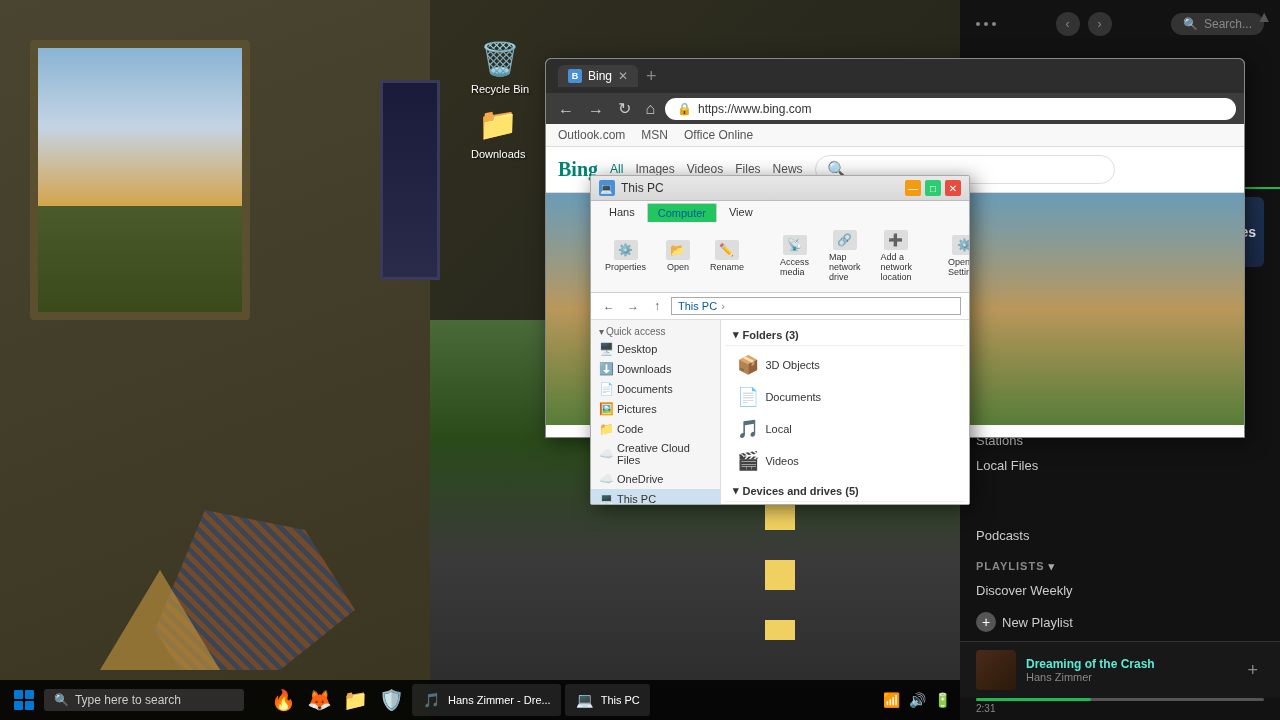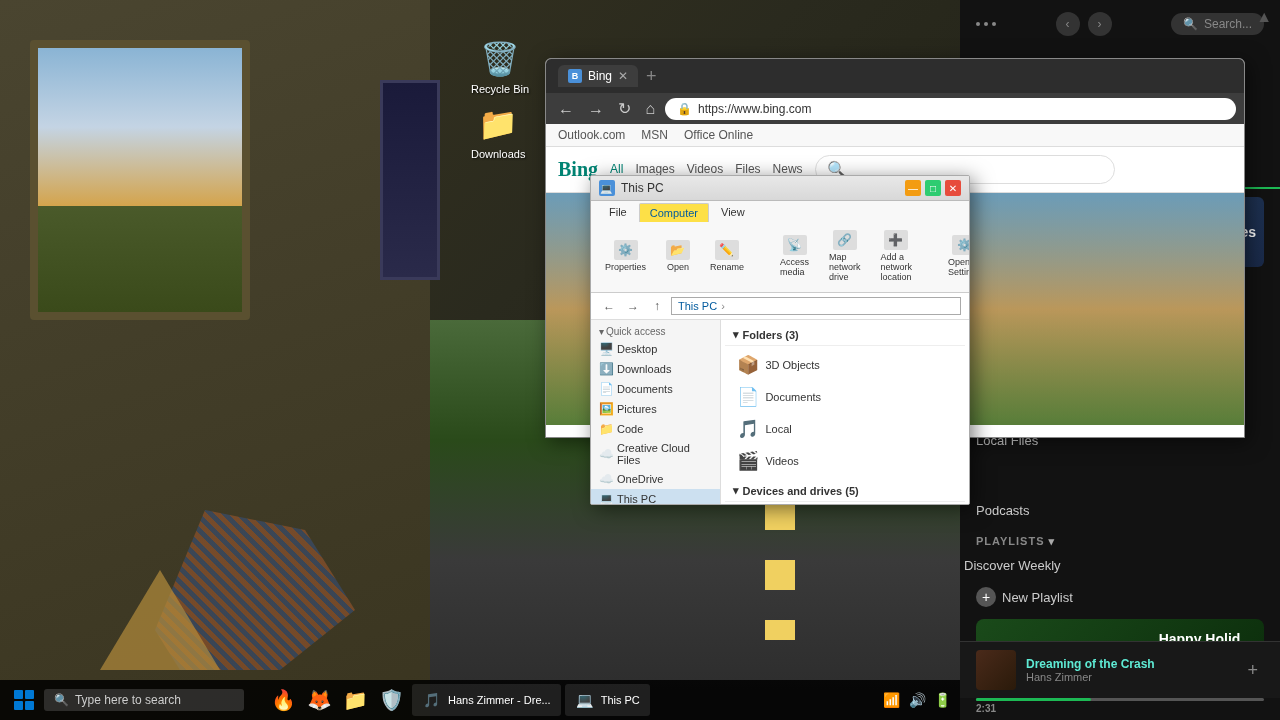"File" div.ribbon-tab { text: File -> Hans }
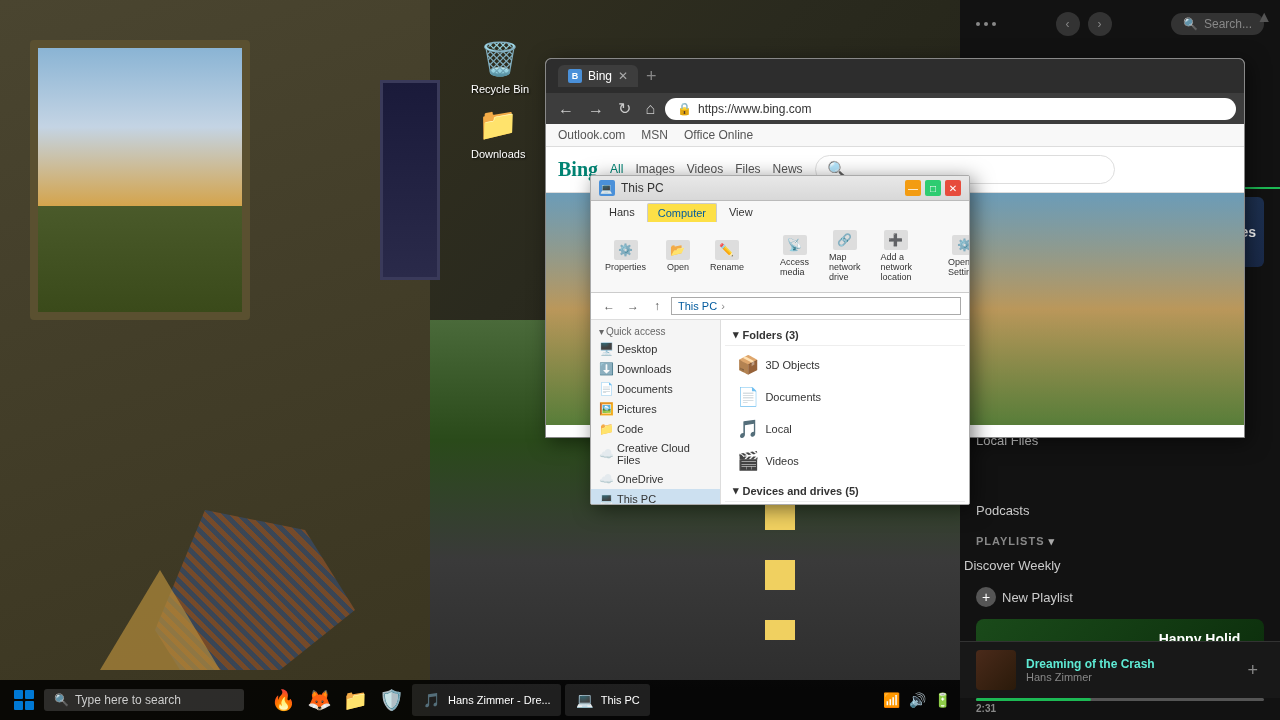"Computer" .ribbon-tab.active { background: #fde047 -> #22c55e }
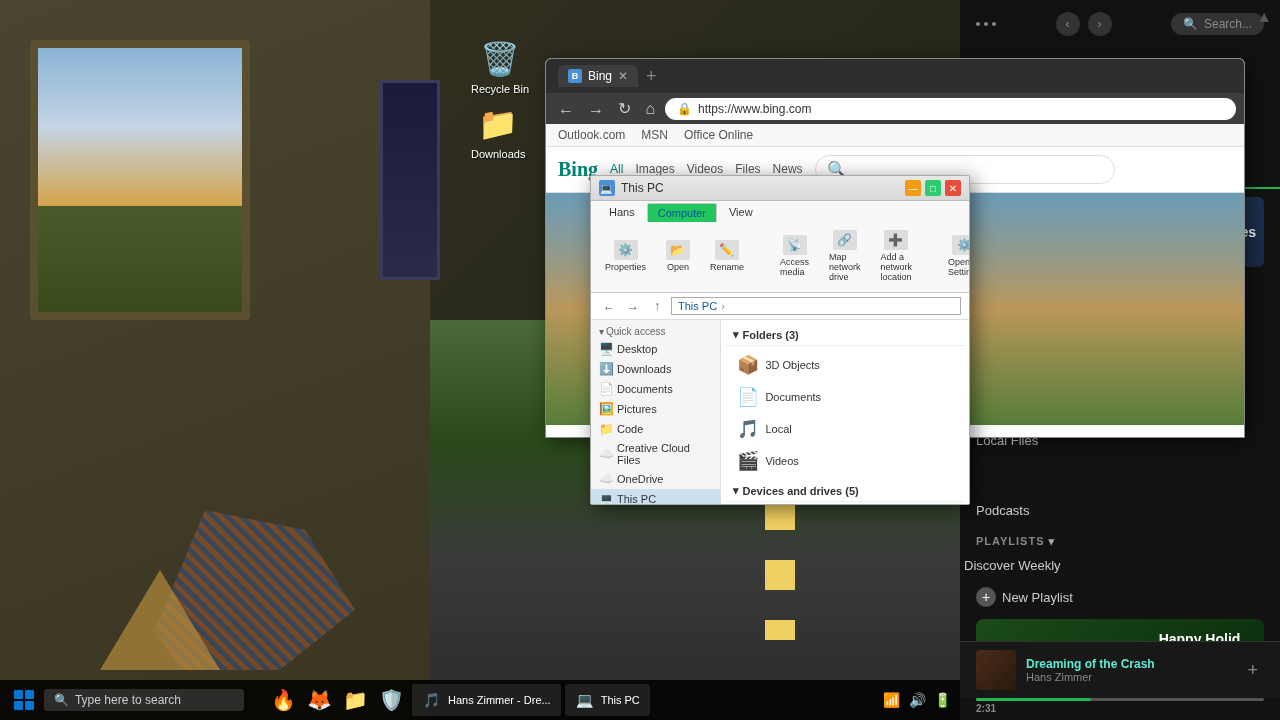"Stations" div.sidebar-item { html: none -> <div> <span>Stations</span> </div> }
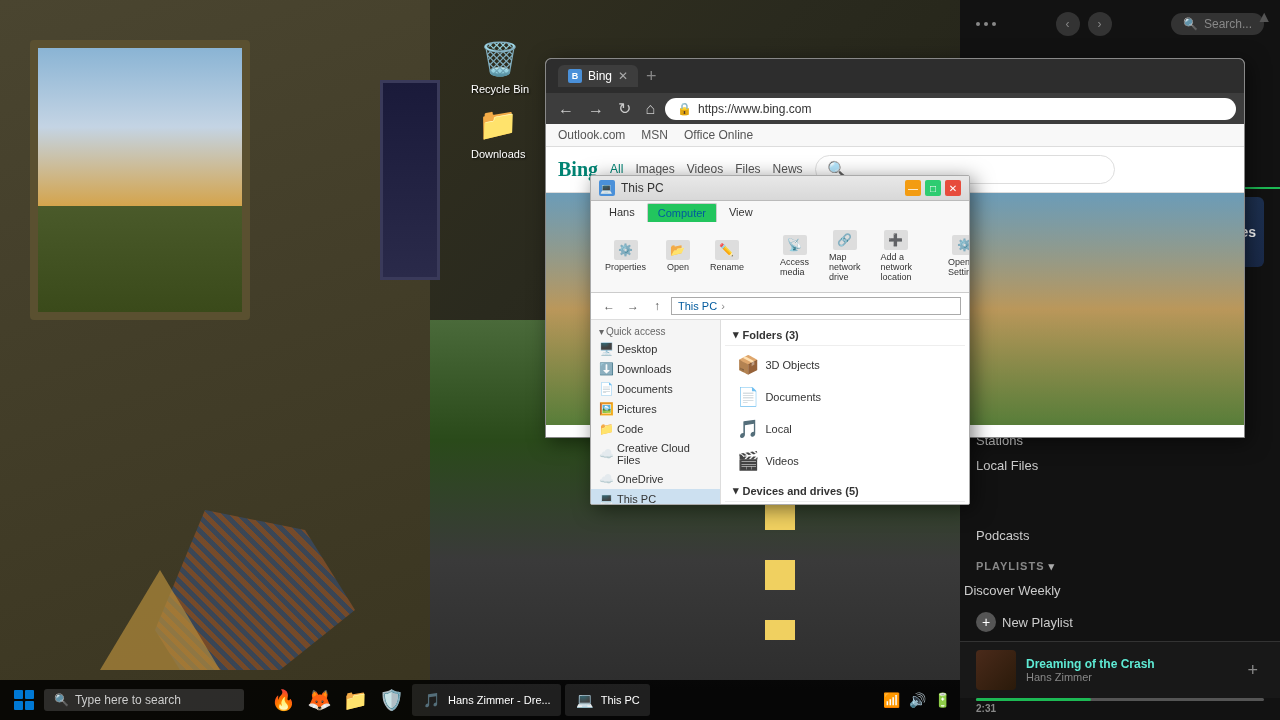"Discover Weekly" .playlist-item { padding: 6px 4px -> 6px 16px }
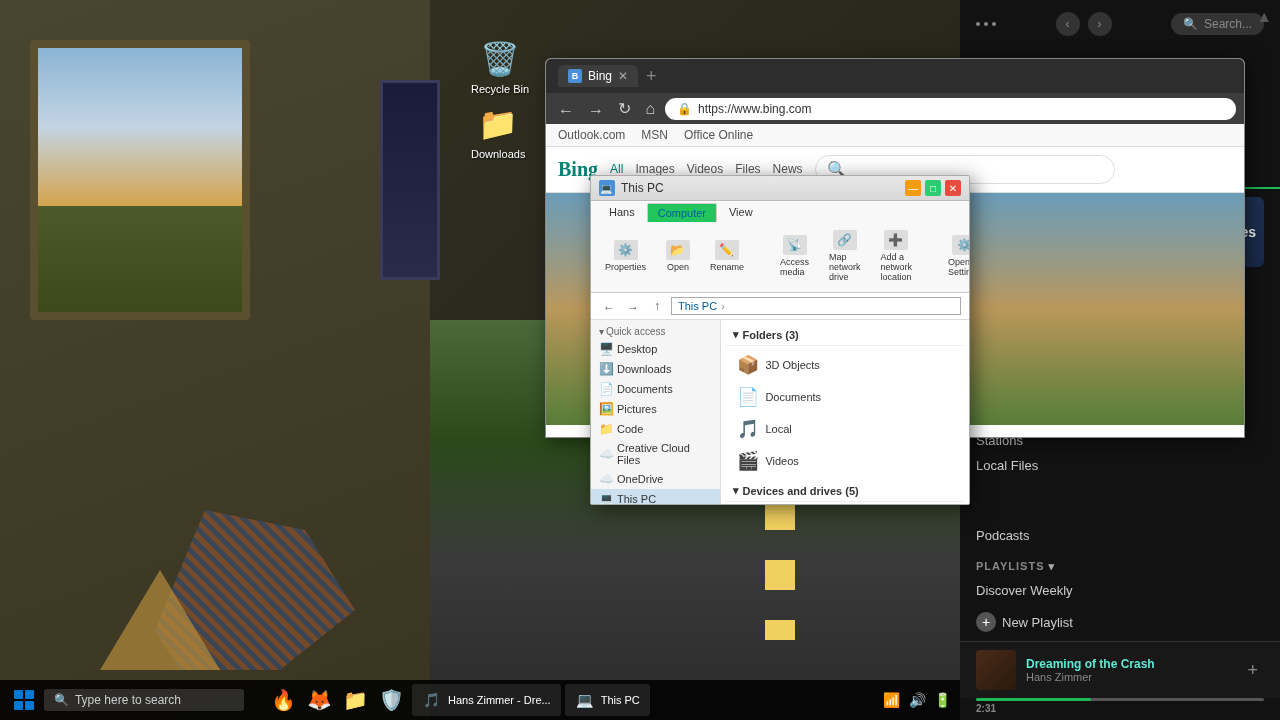"2:31" .progress-area { font-weight: bold -> none }
